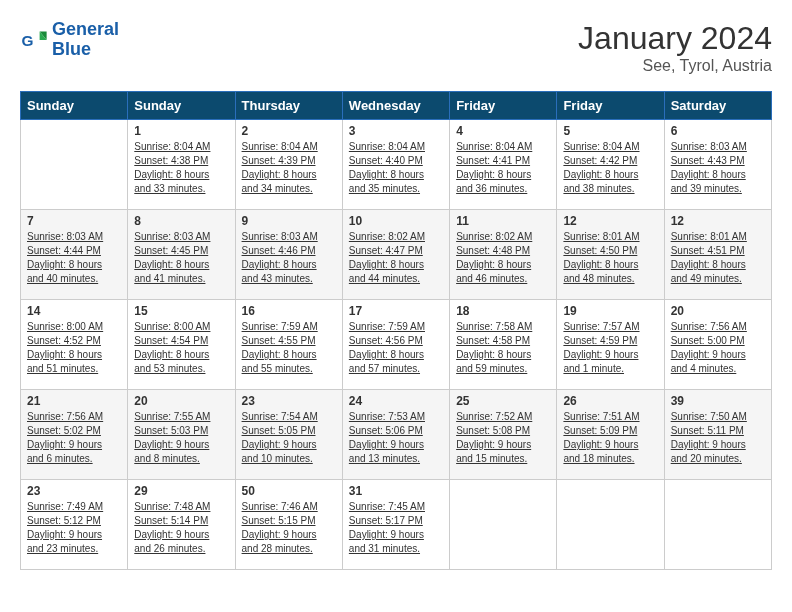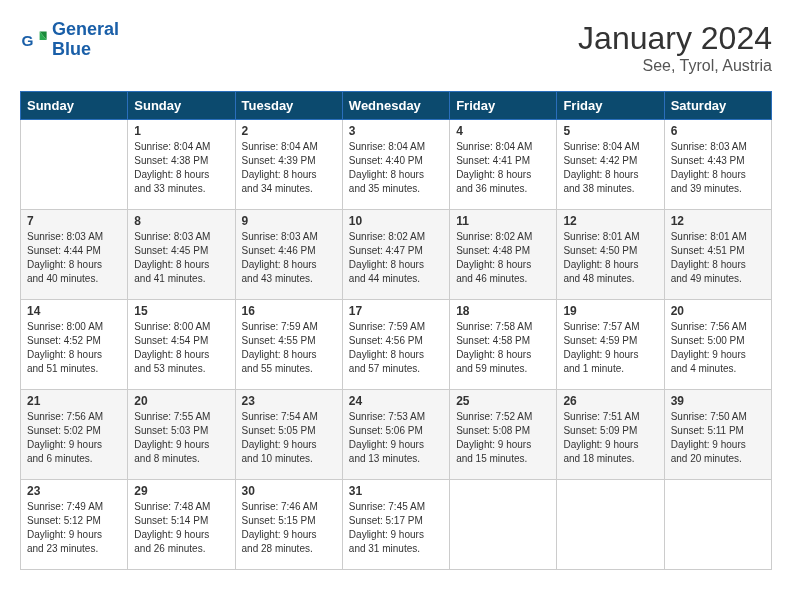"Tuesday" th { text: Tuesday -> Thursday }
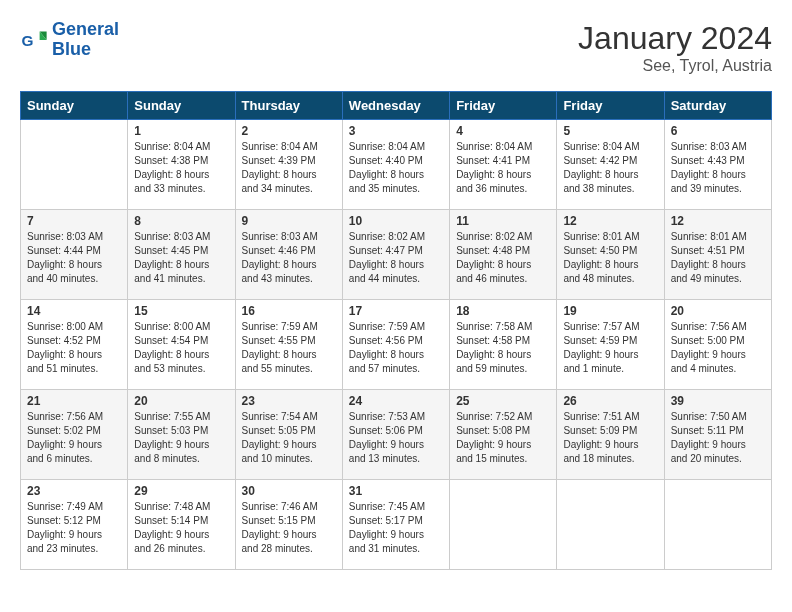"Sunrise: 8:04 AM" .day-info { text-decoration: none -> underline }
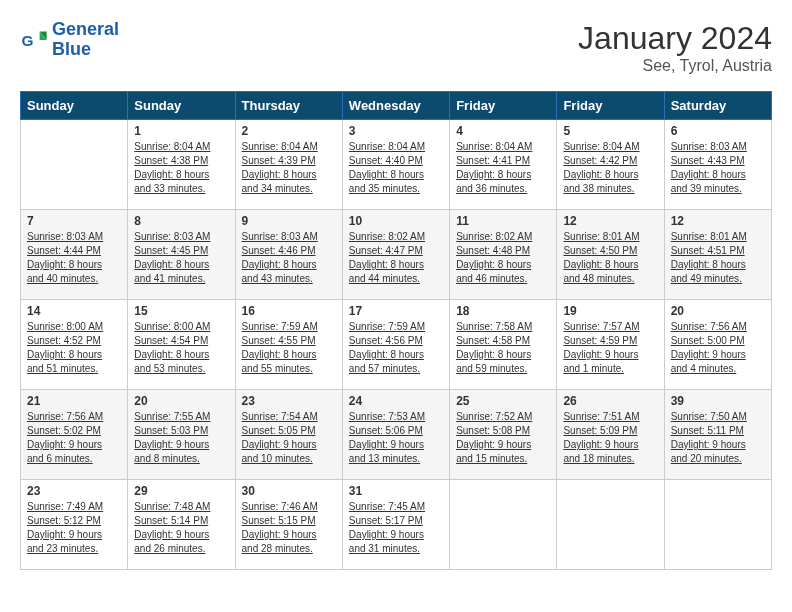"30" span.day-number { text: 30 -> 50 }
